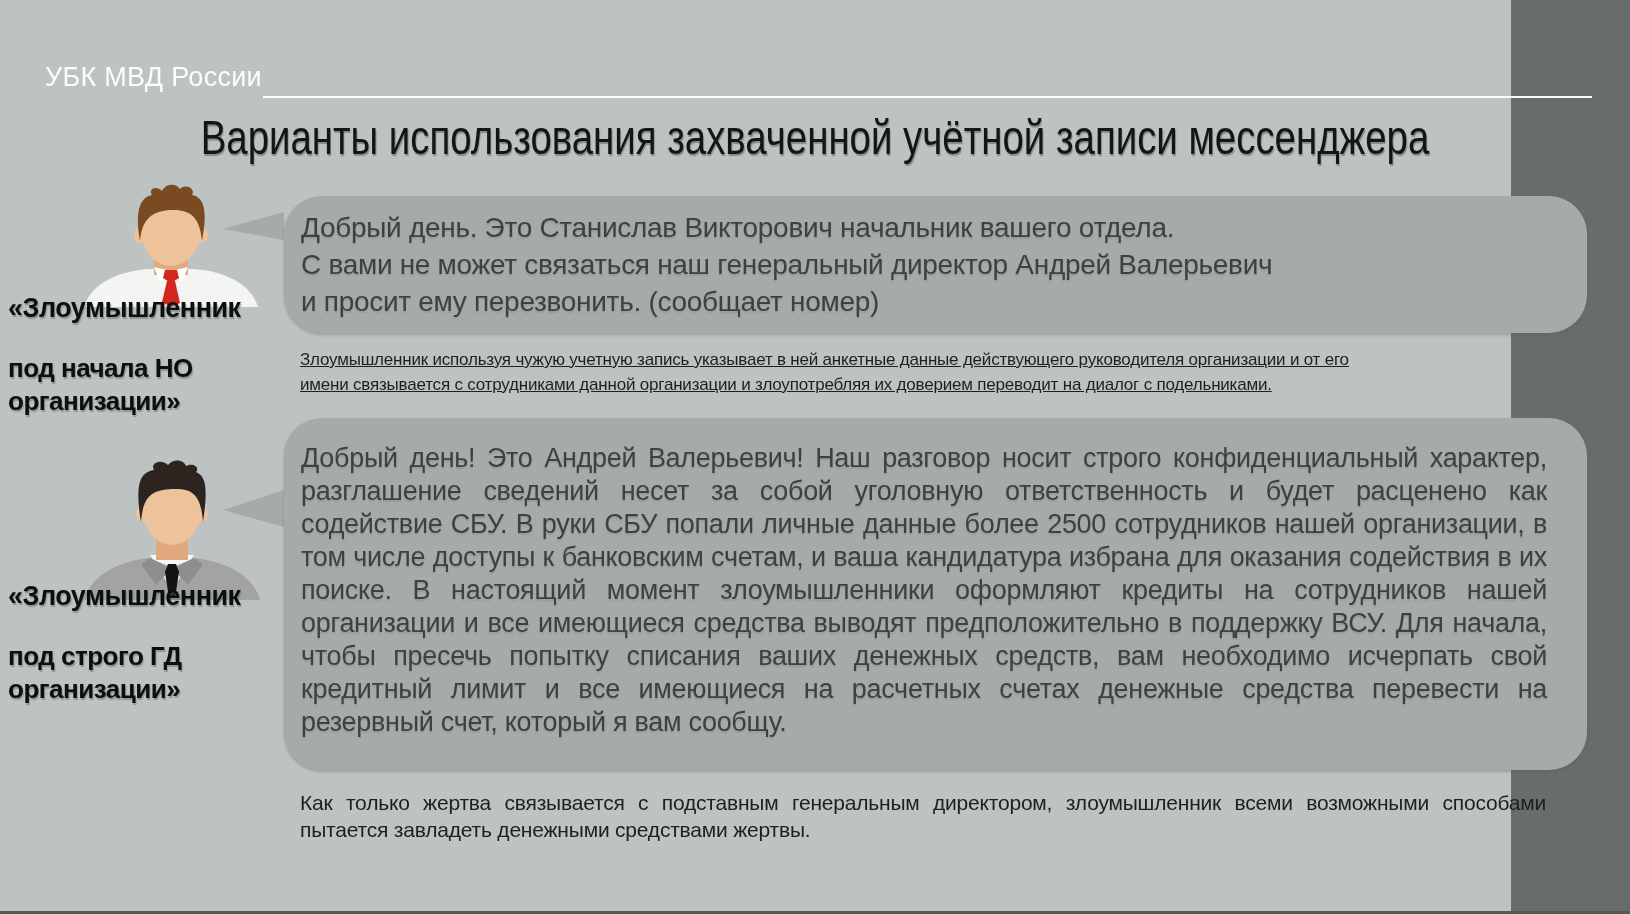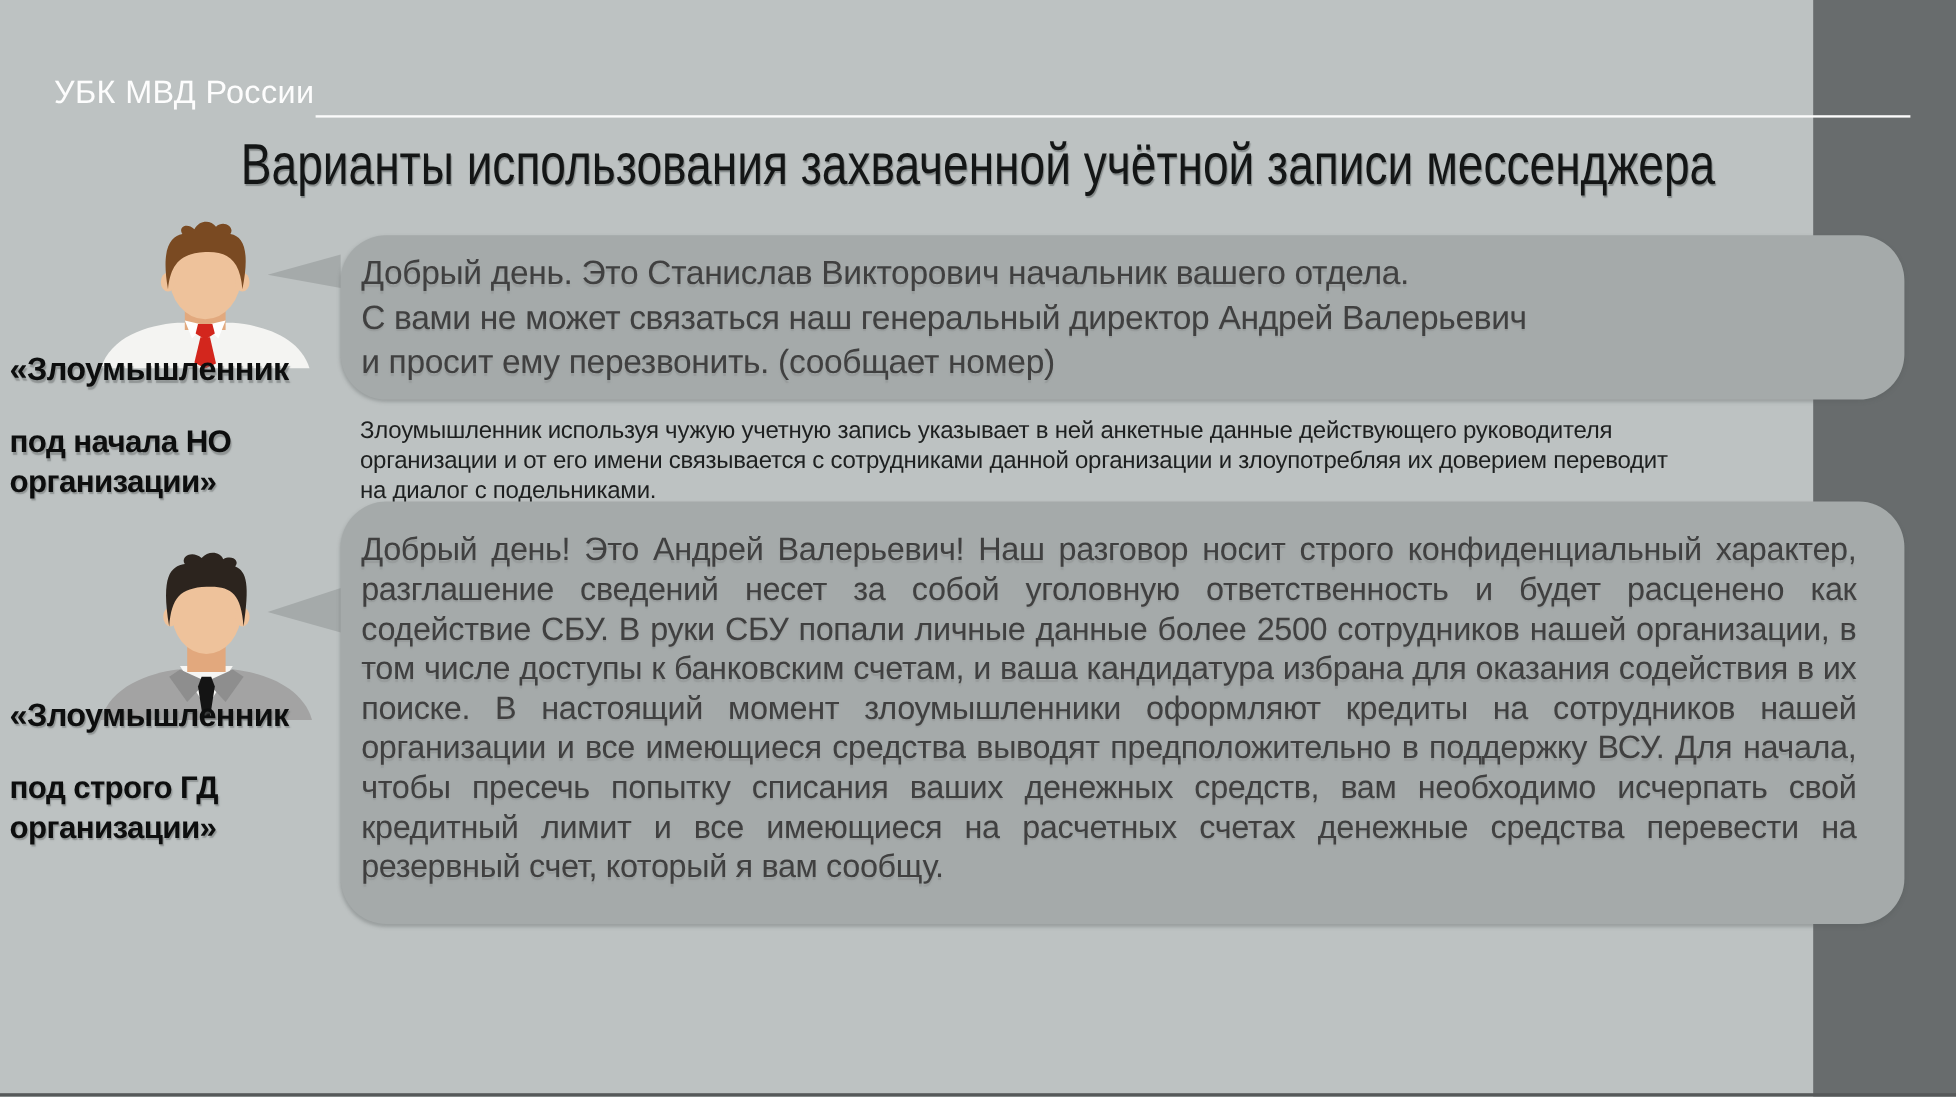"Злоумышленник используя чужую учетную" .note1 { font-size: 20px -> 17px; text-decoration: none -> underline }
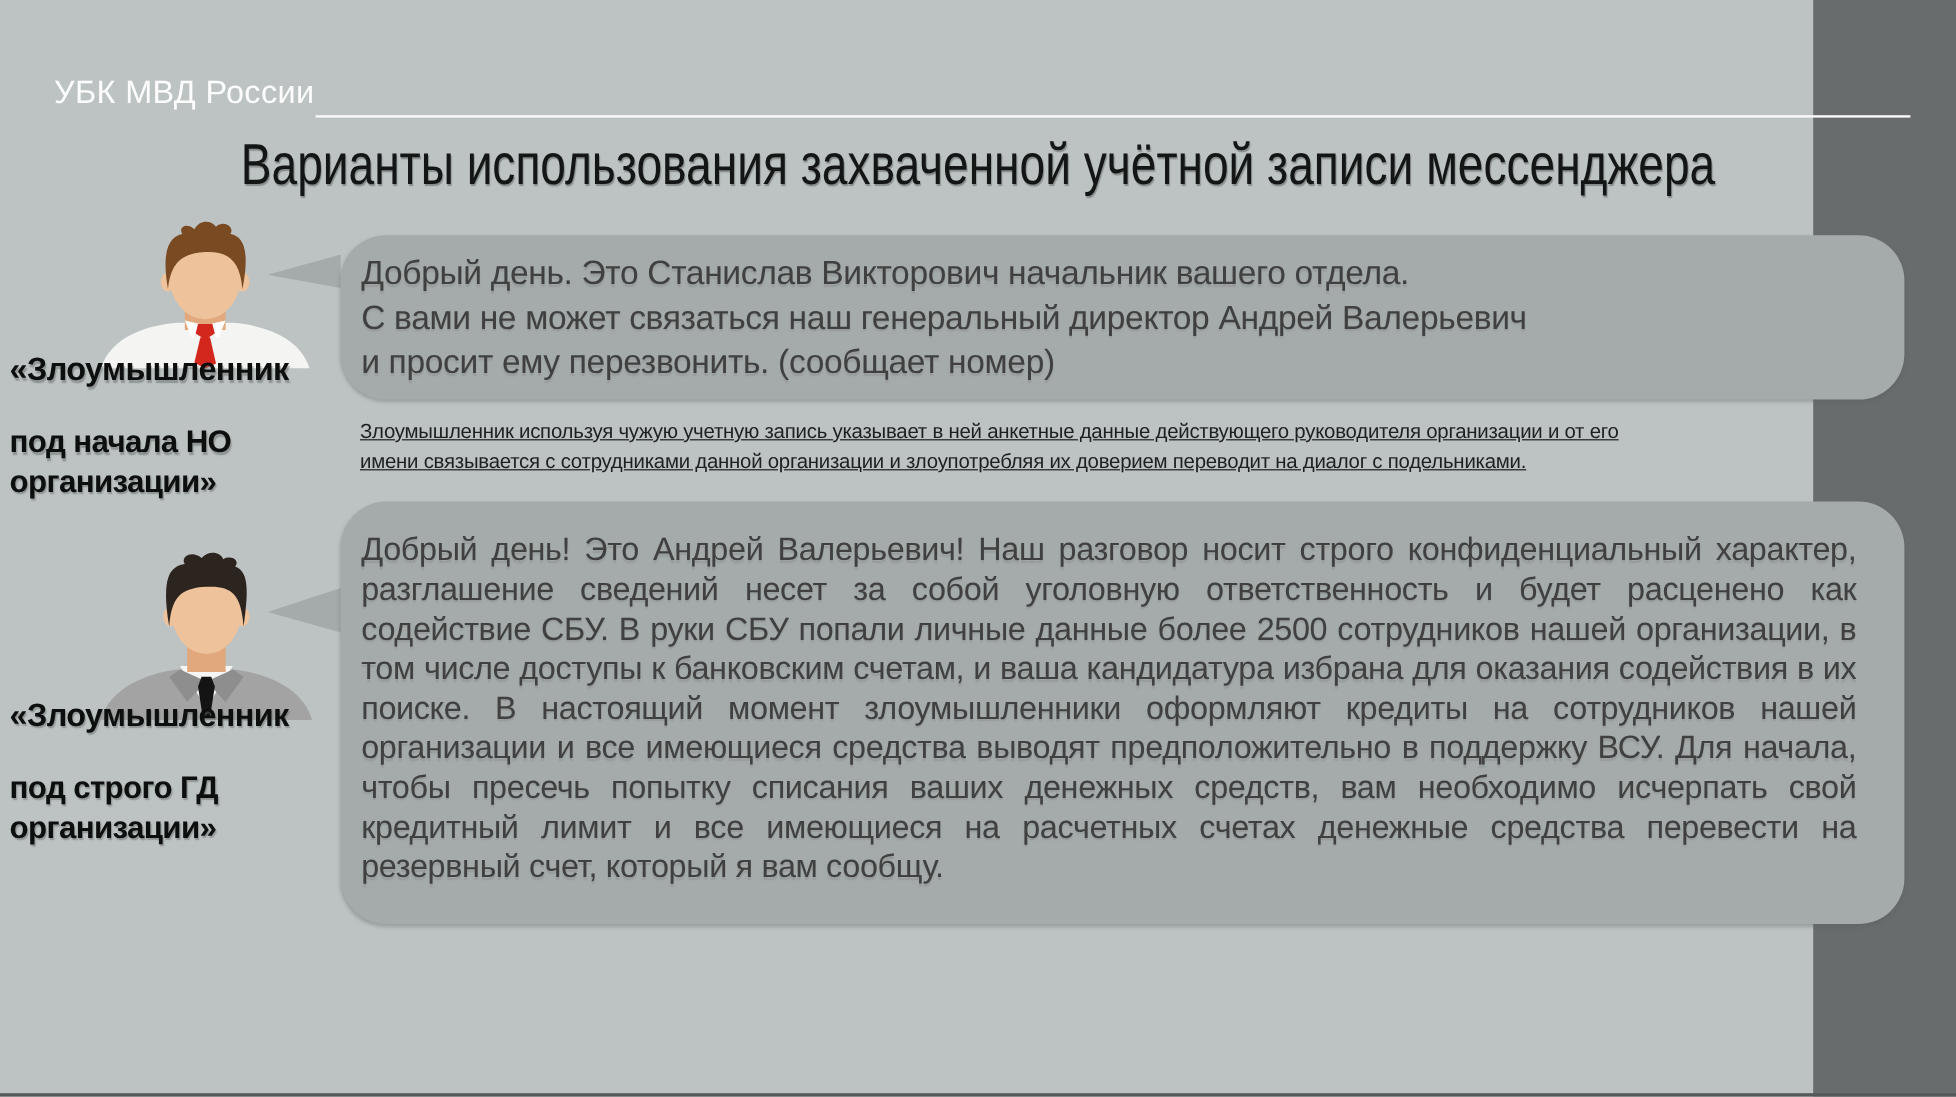"Как только жертва связывается с" div.note { html: none -> <div>Как только жертва связывается с подставным генеральным директором, злоумышленник всеми возможными способами пытается завладеть денежными средствами жертвы.</div> }
